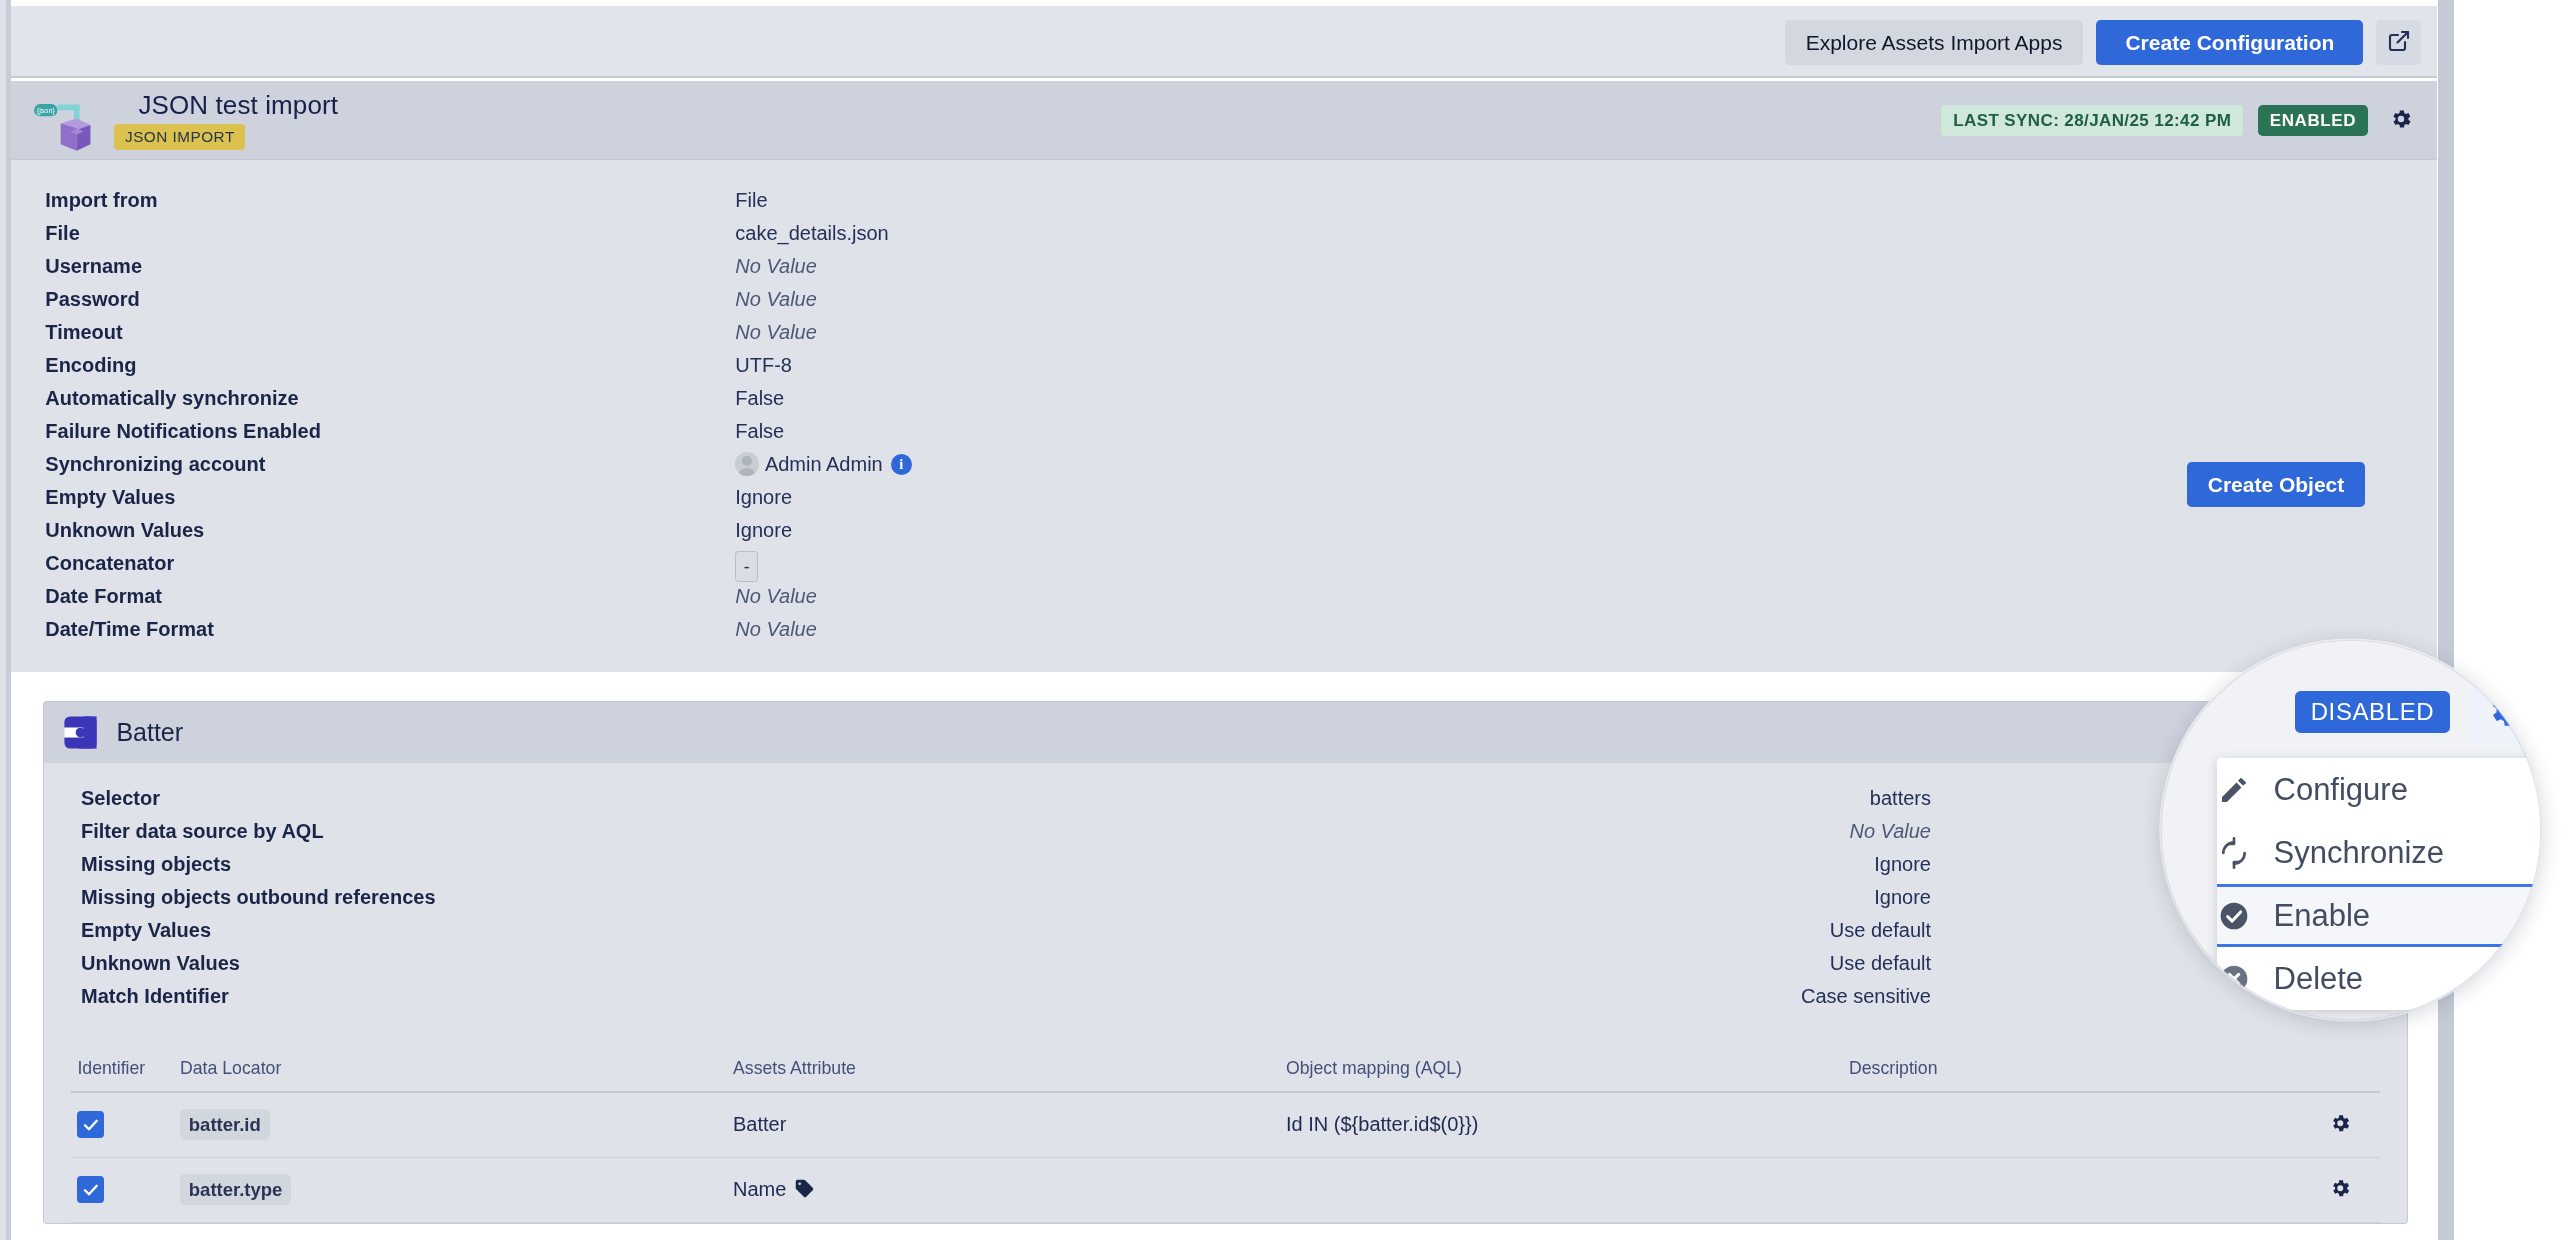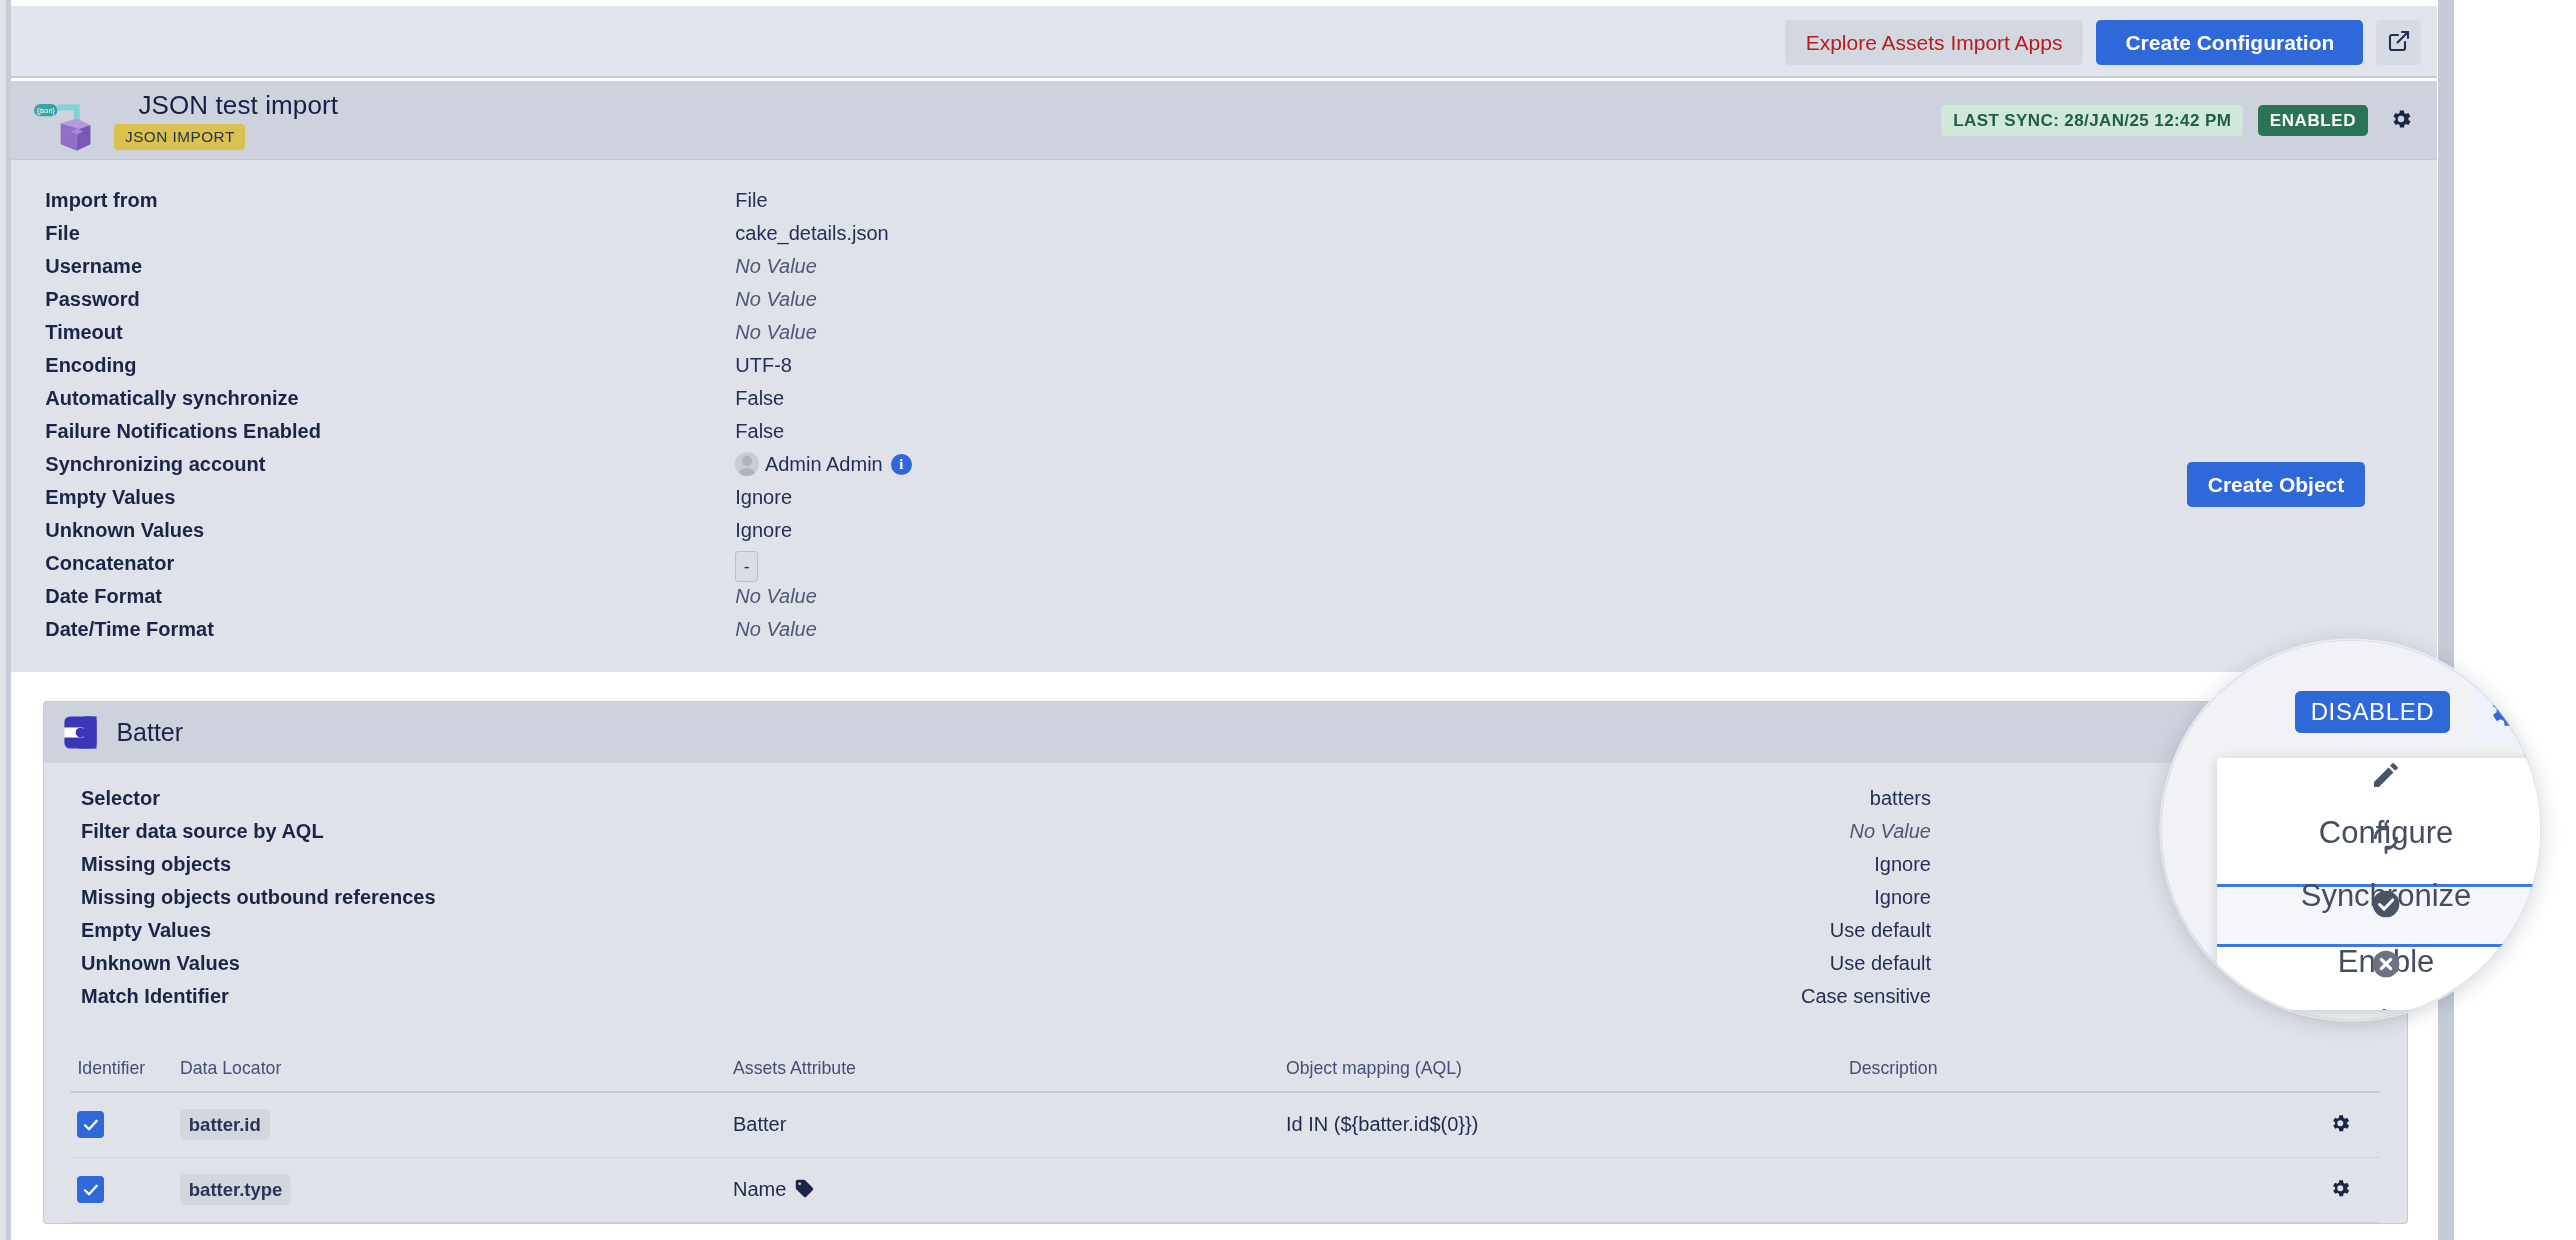"Explore Assets Import Apps" .btn-subtle { color: #b91c1c -> #0f172a }
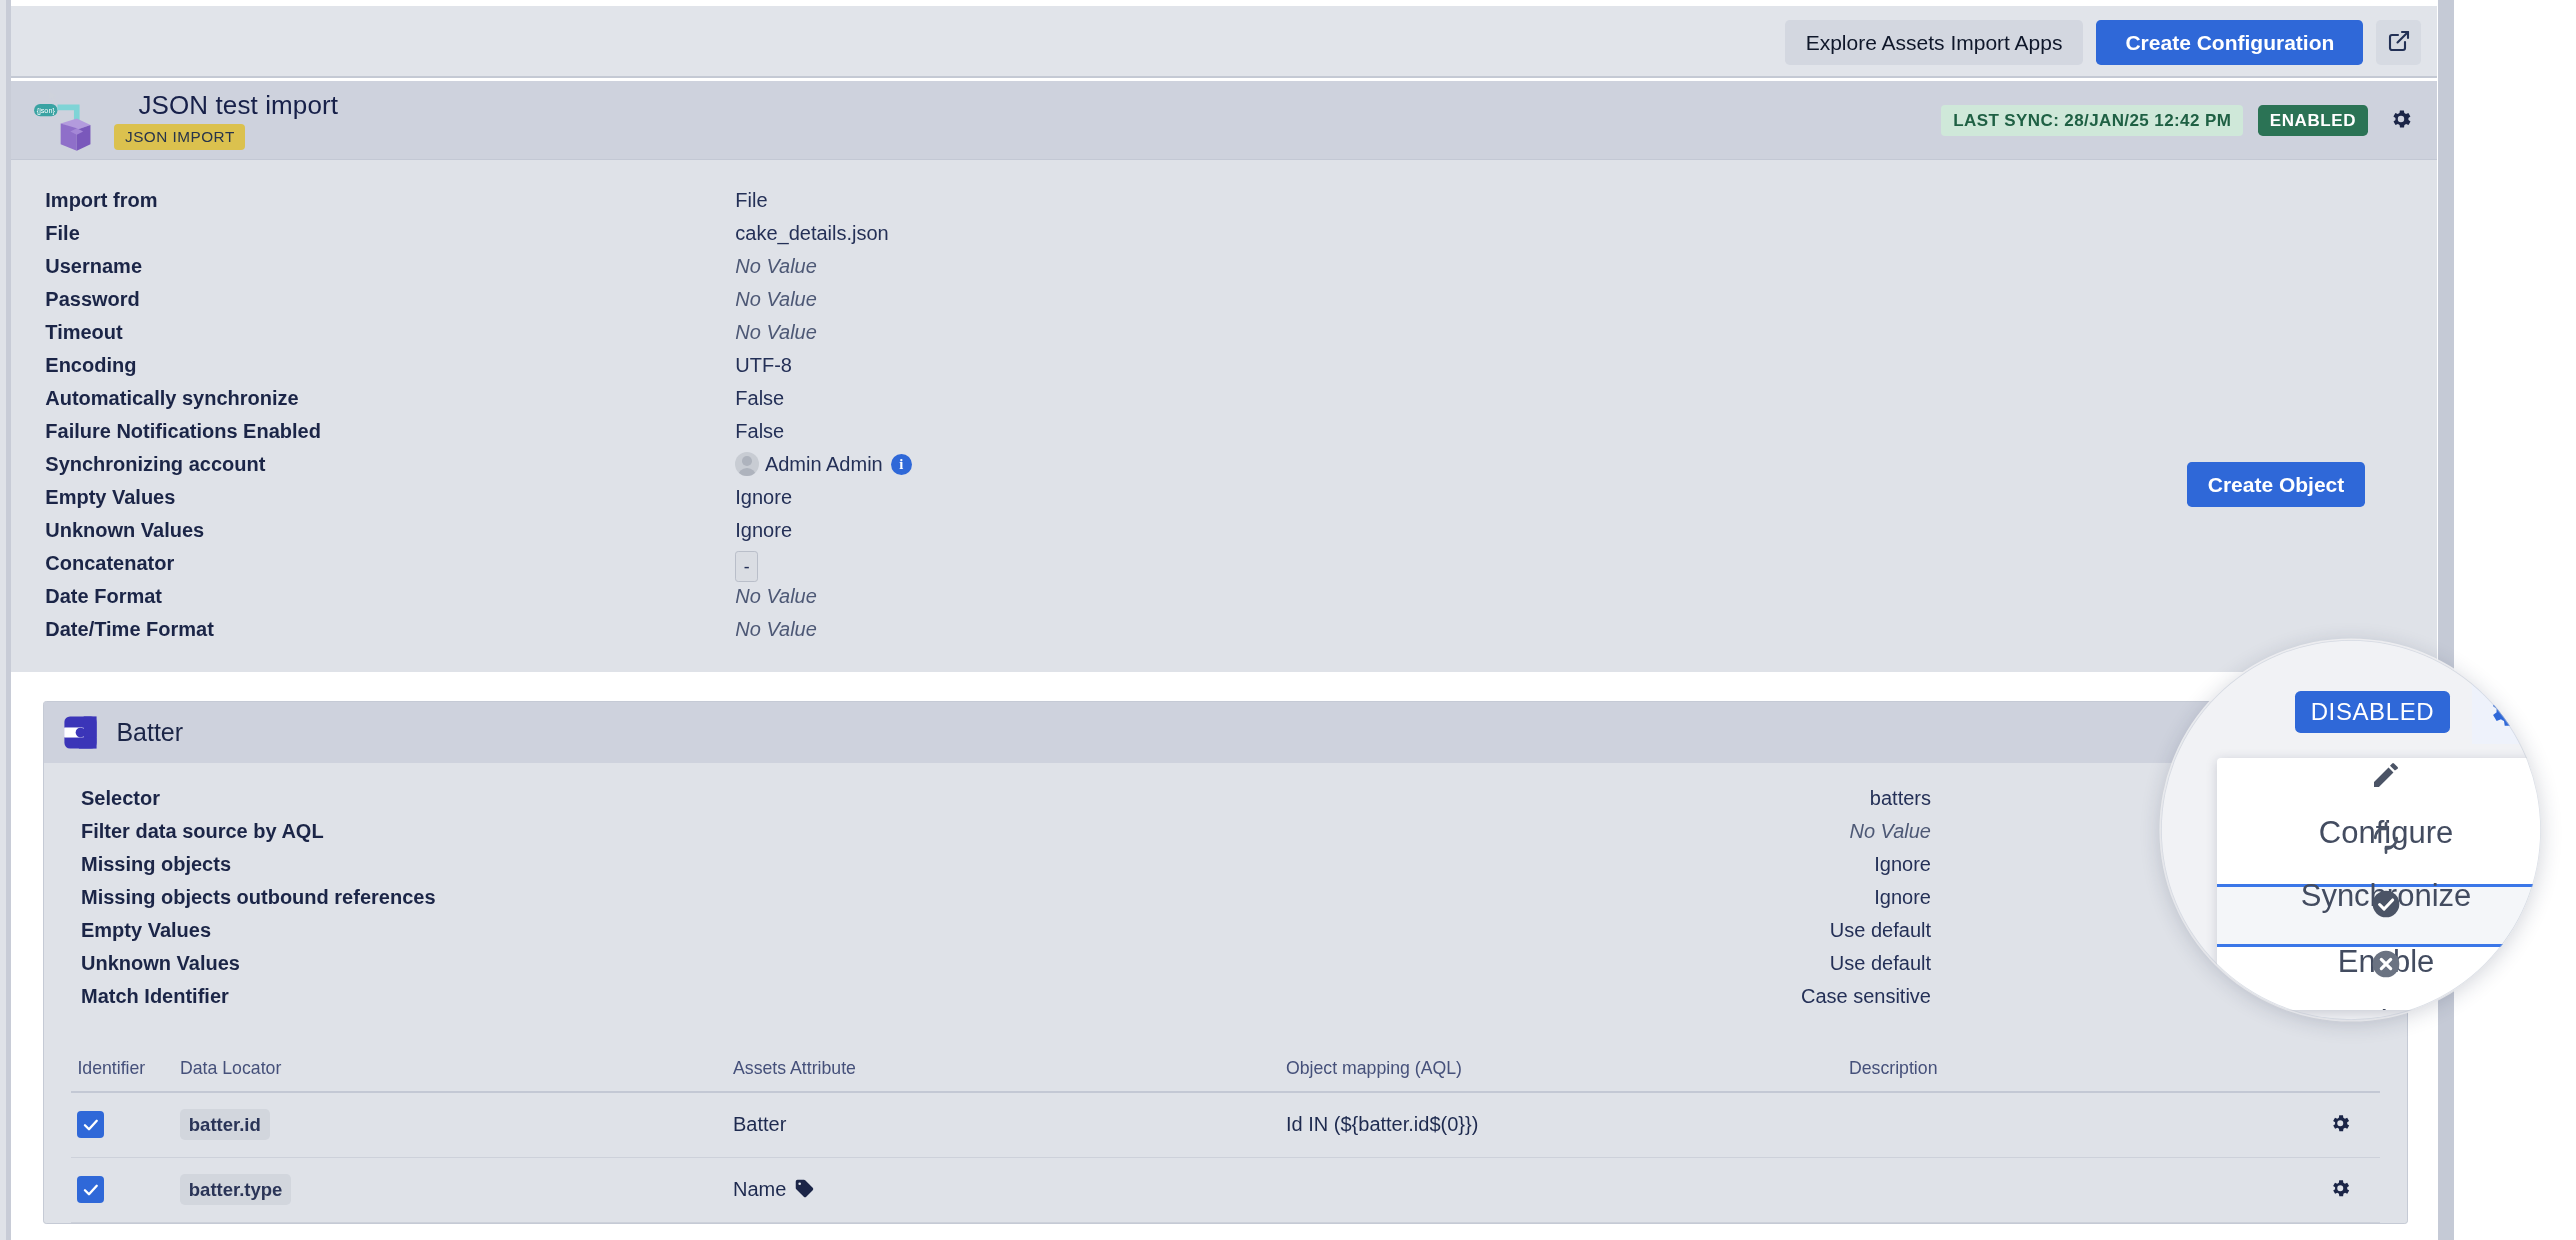"Configure" .mag-menu-item { flex-direction: column -> none }
